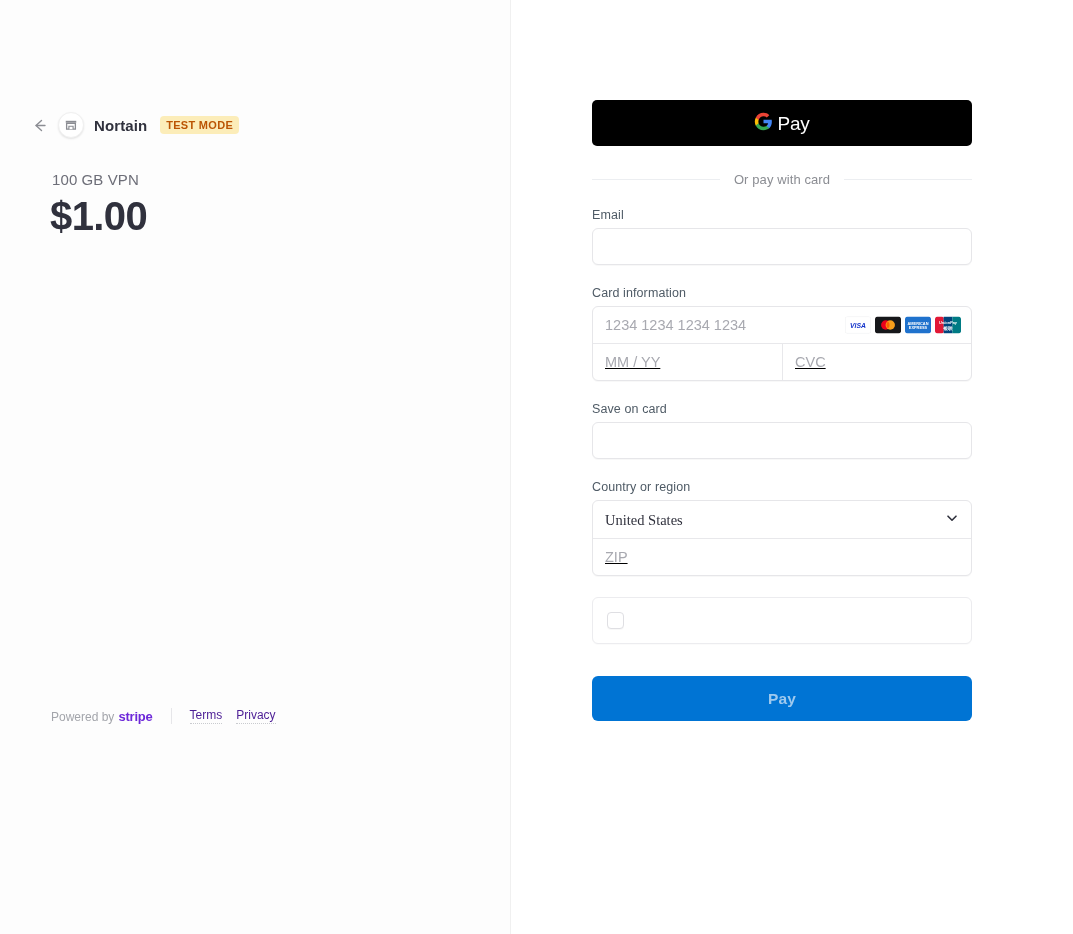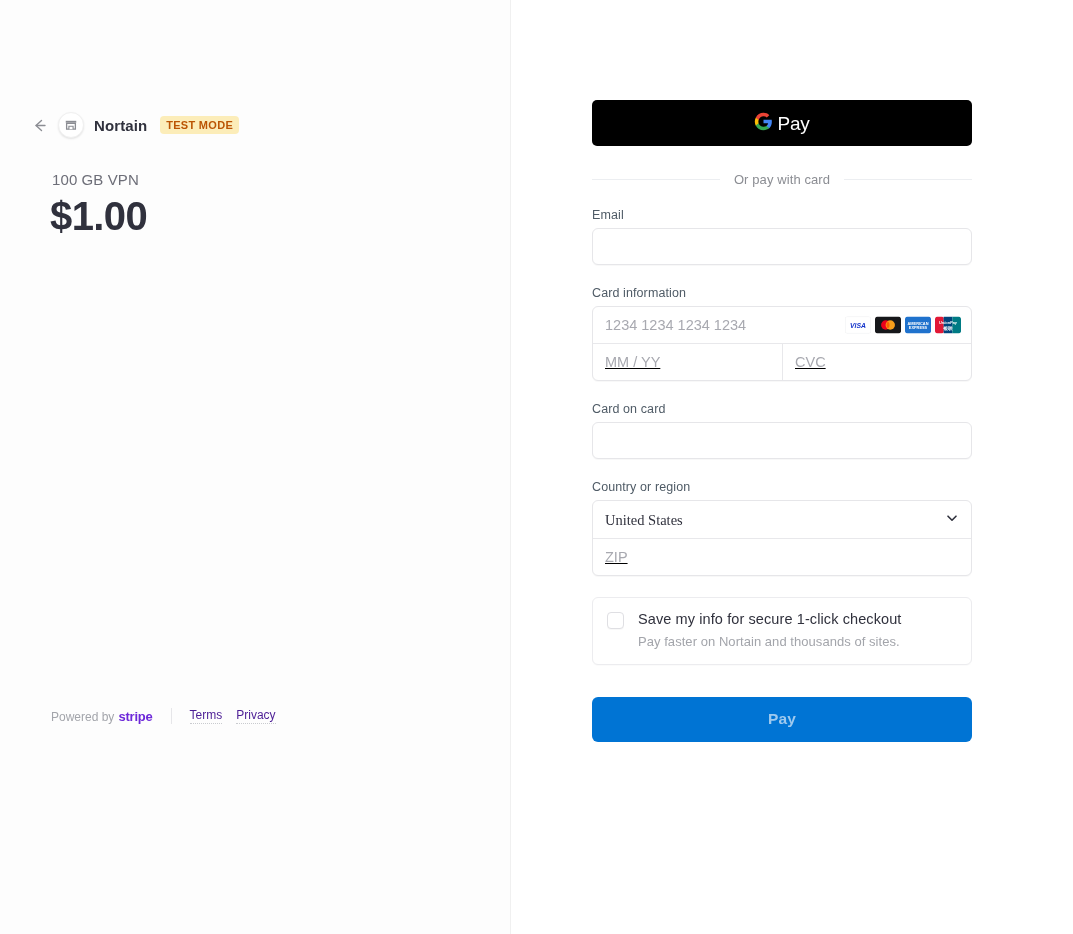"Card on card" label.field-label { text: Card -> Save }
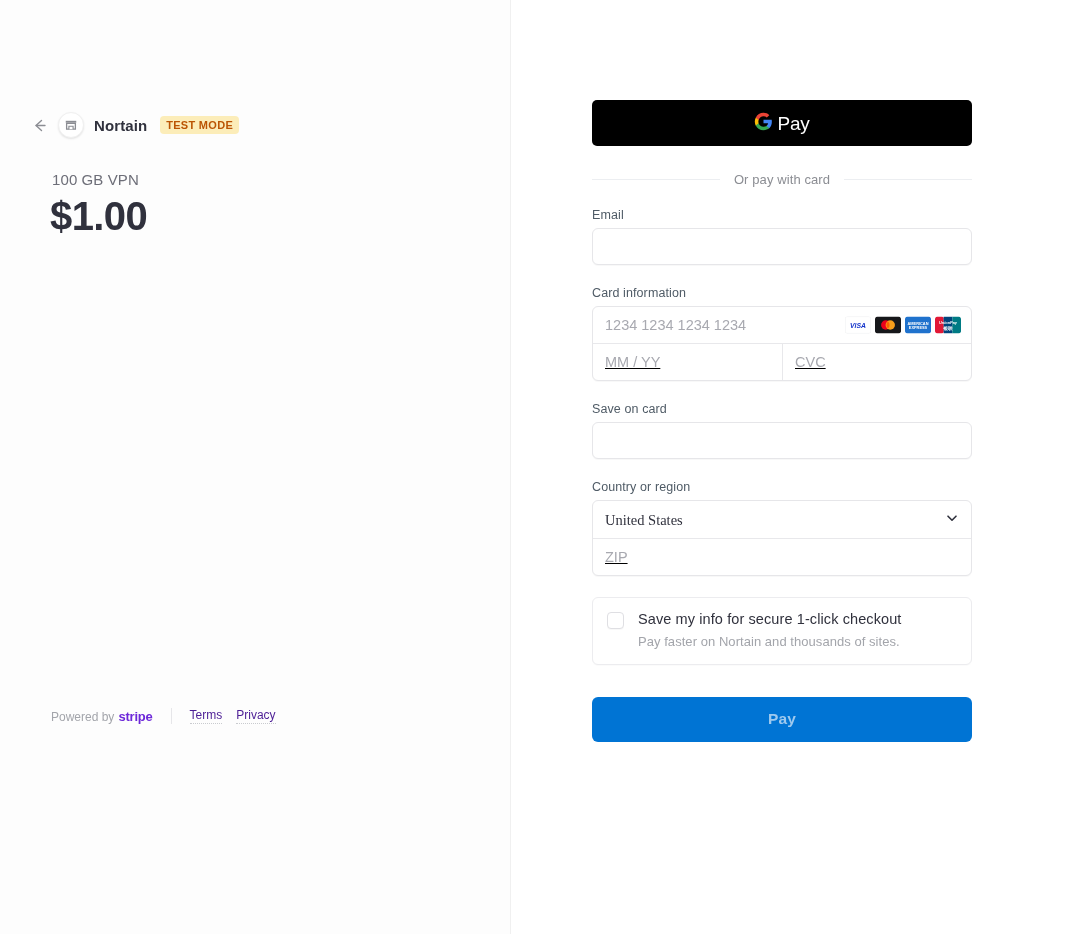"Save my info for secure" span { html: <span> <div>Save my info for secure 1-click checkout</div> <div>Pay faster on Nortain and thousands of sites.</div> </span> -> none }
